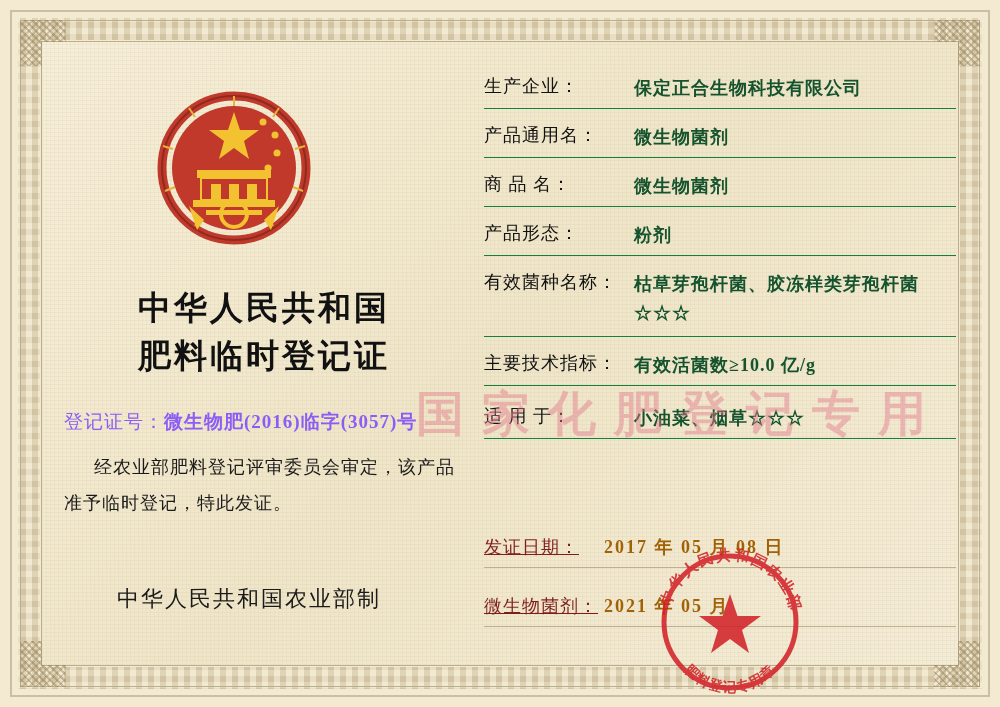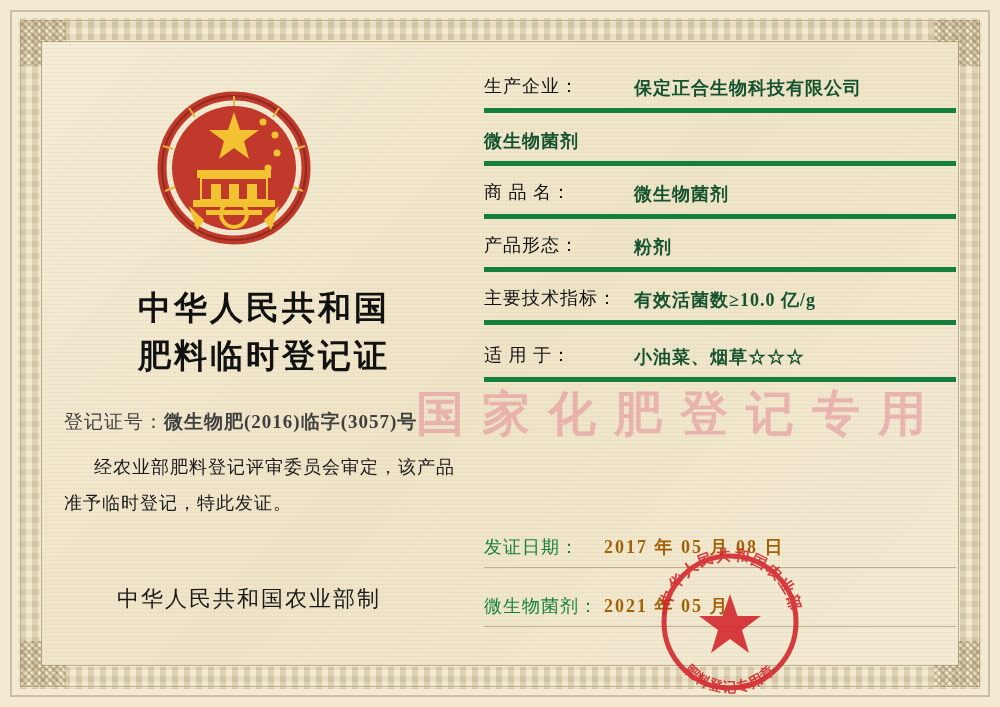"生产企业：" .field-row { border-bottom: 5px solid #15803d -> 1px solid #15803d }
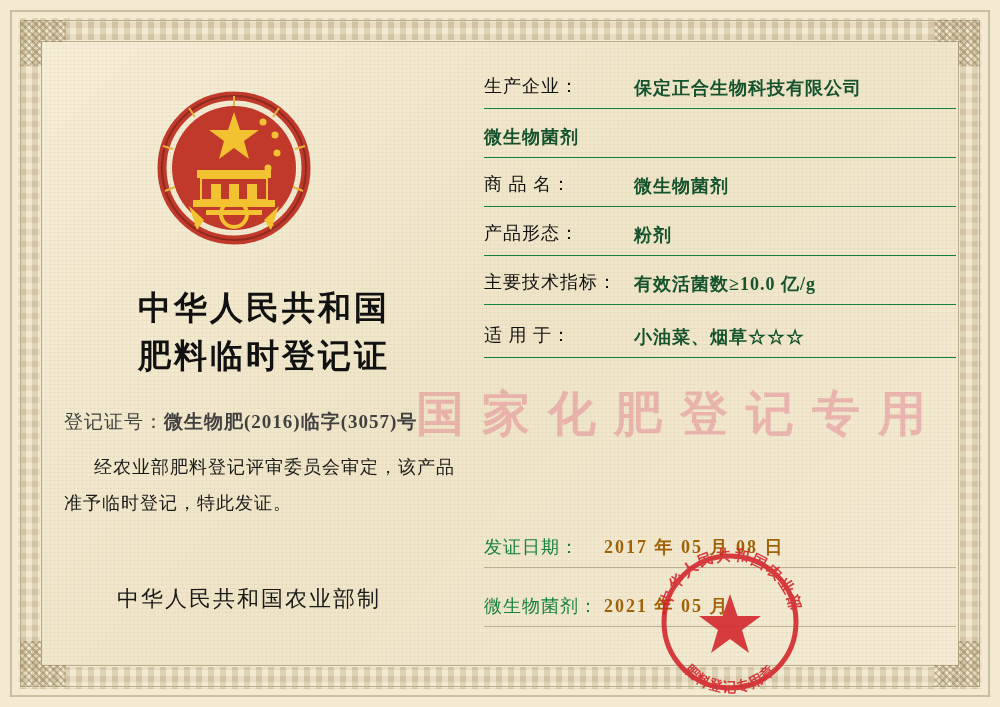"产品通用名：" div.fl { html: none -> <div>产品通用名：</div> }
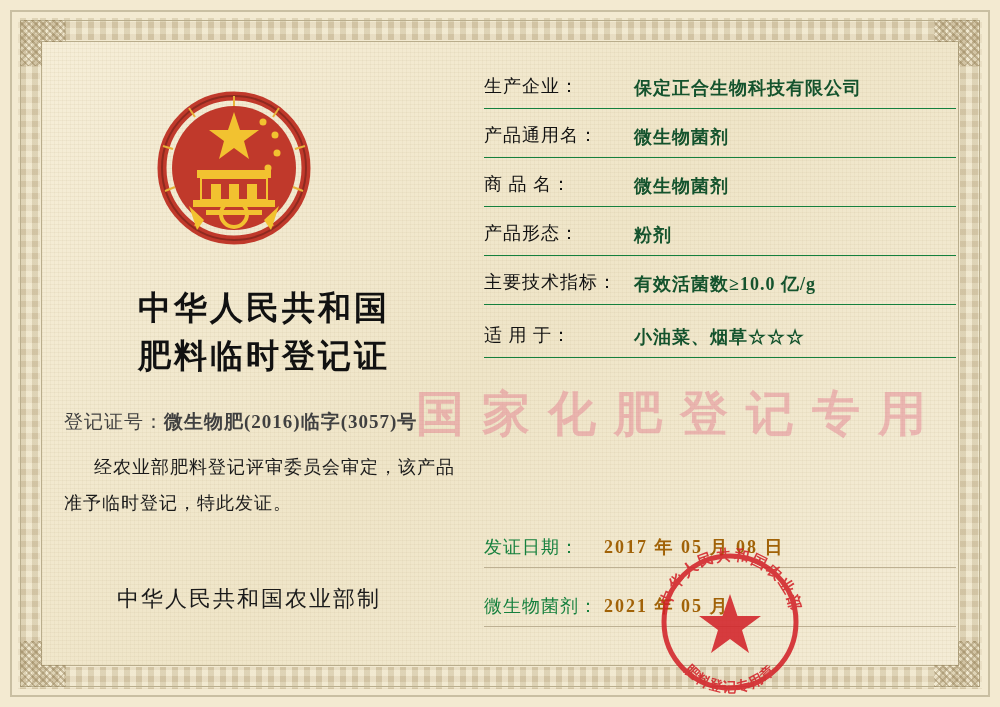"有效菌种名称：" div.field-row { html: none -> <div> <div>有效菌种名称：</div> <div>枯草芽孢杆菌、胶冻样类芽孢杆菌☆☆☆</div> </div> }
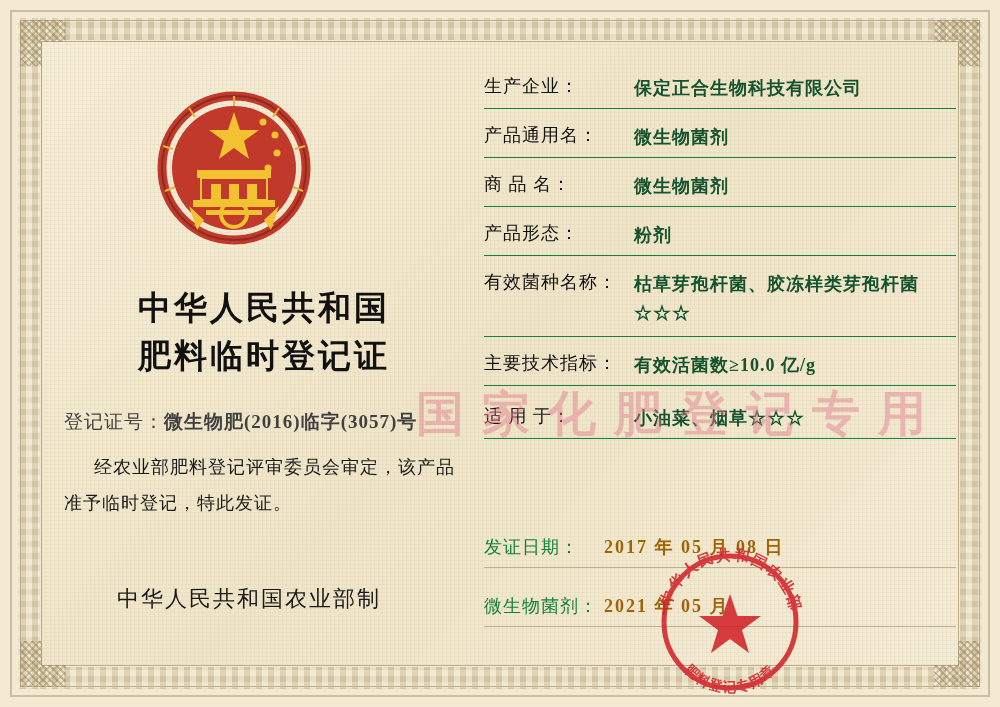"登记证号：微生物肥(2016)临字(3057)号" .reg-no { color: #404040 -> #8b5cf6 }
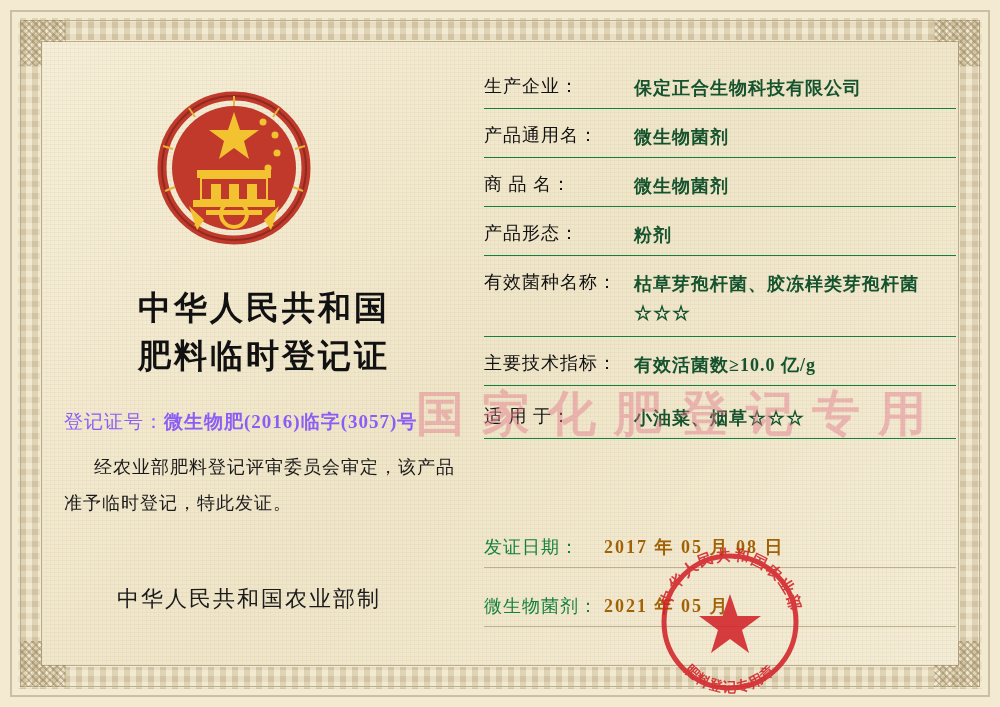"发证日期：" .date-row .fl { color: #15803d -> #7f1d1d; text-decoration: none -> underline }
